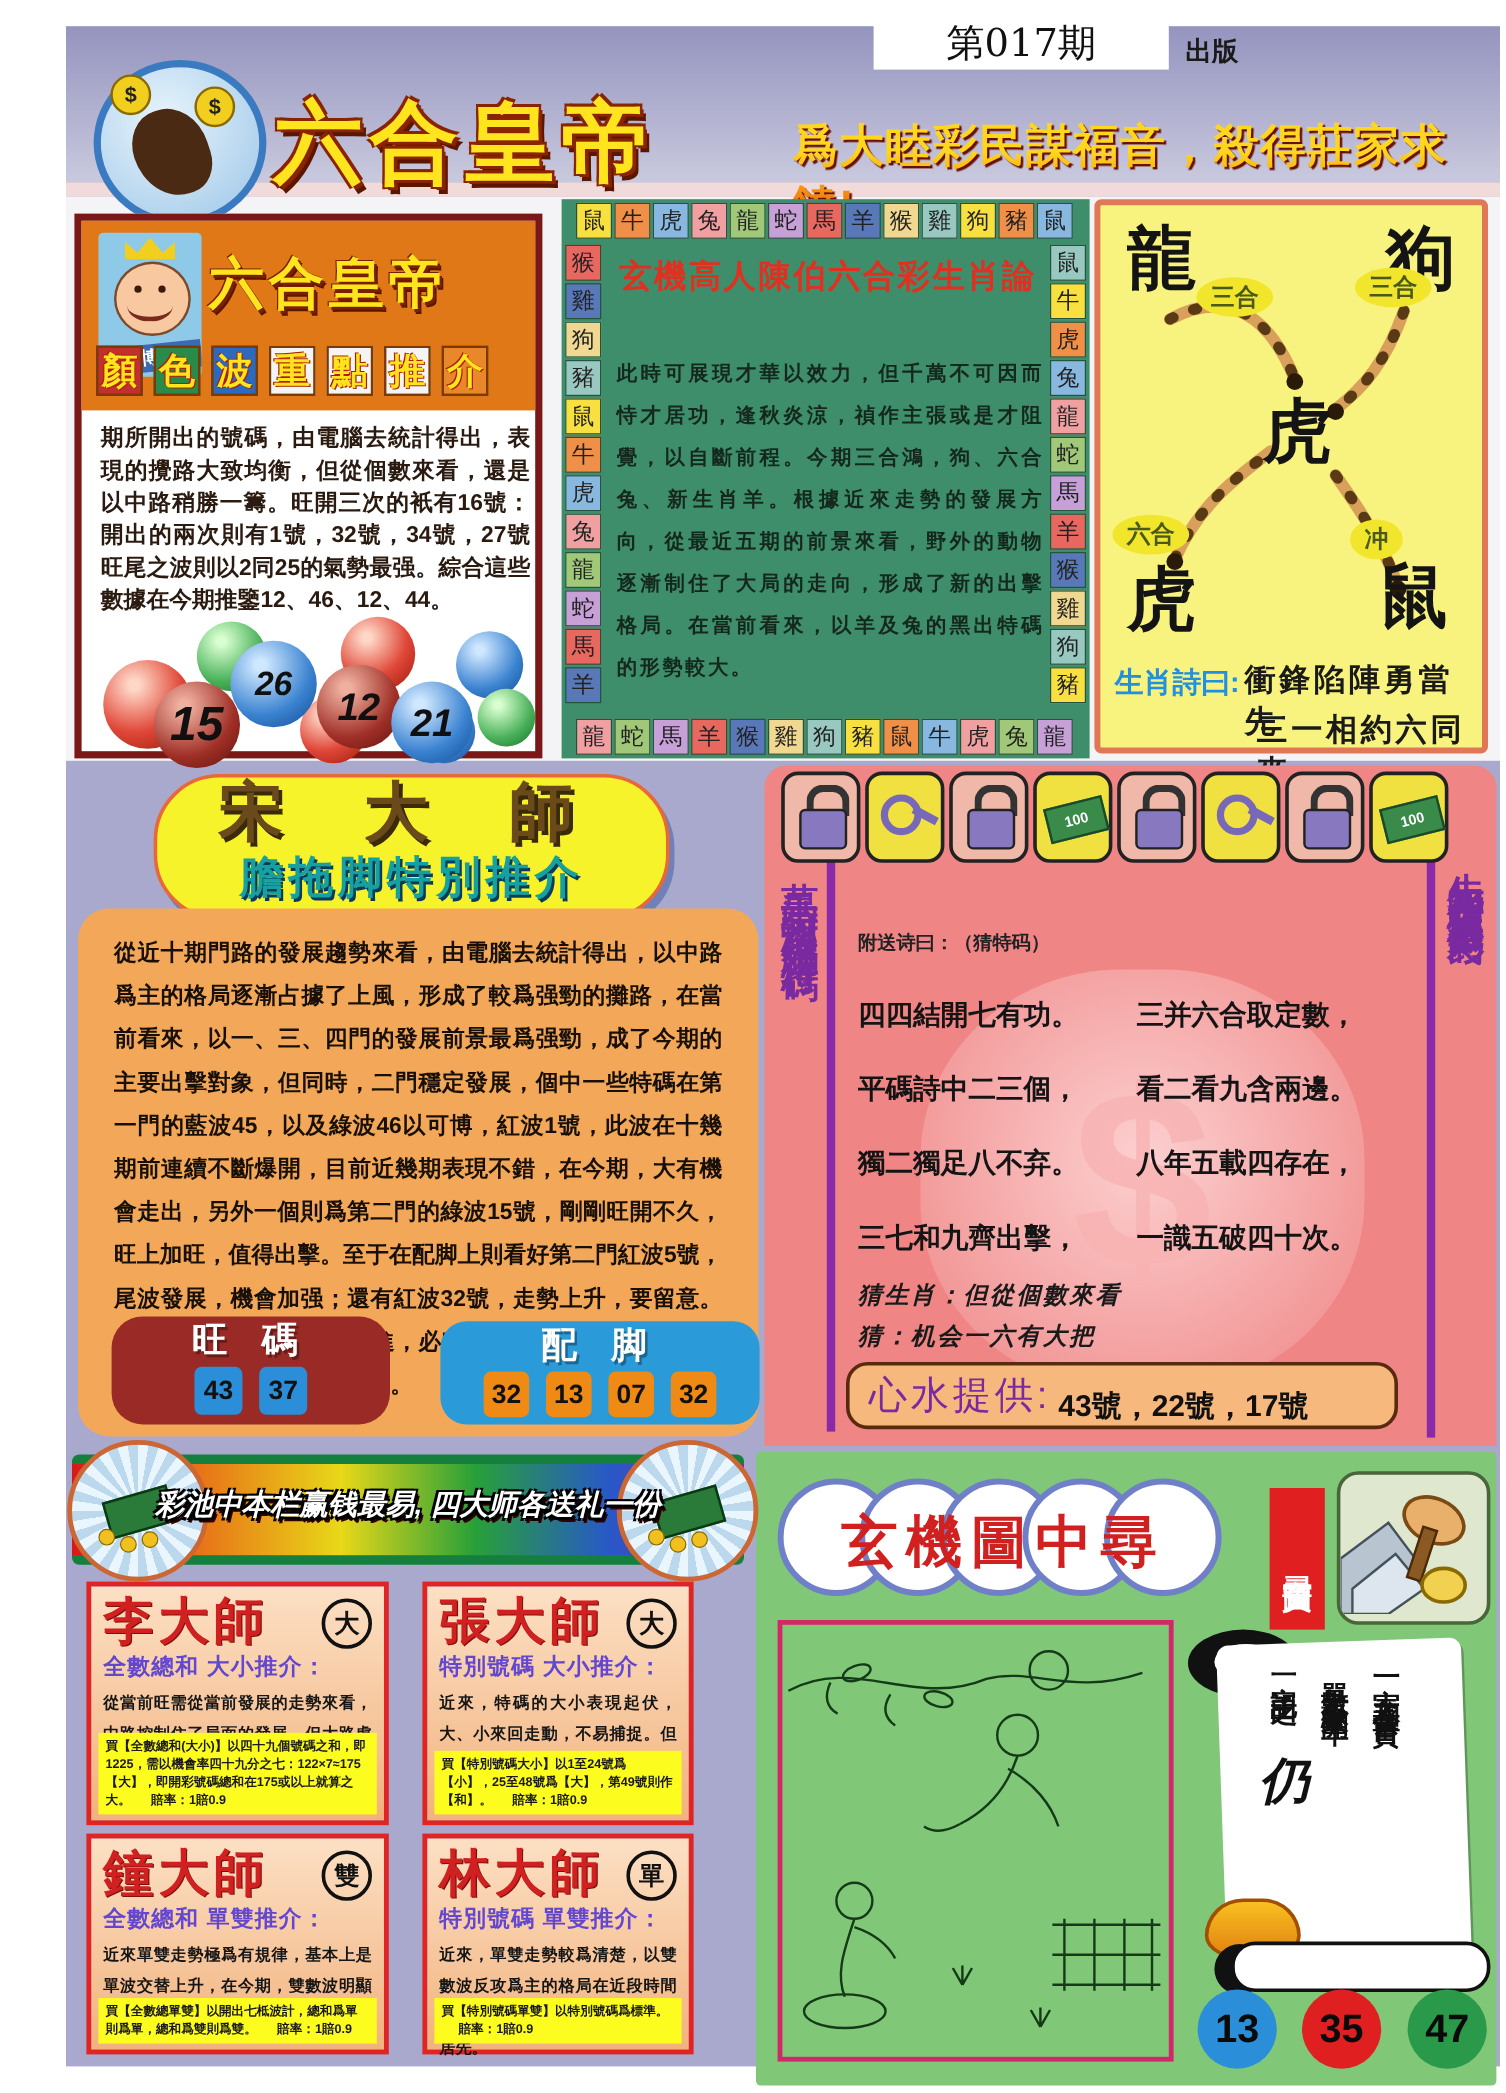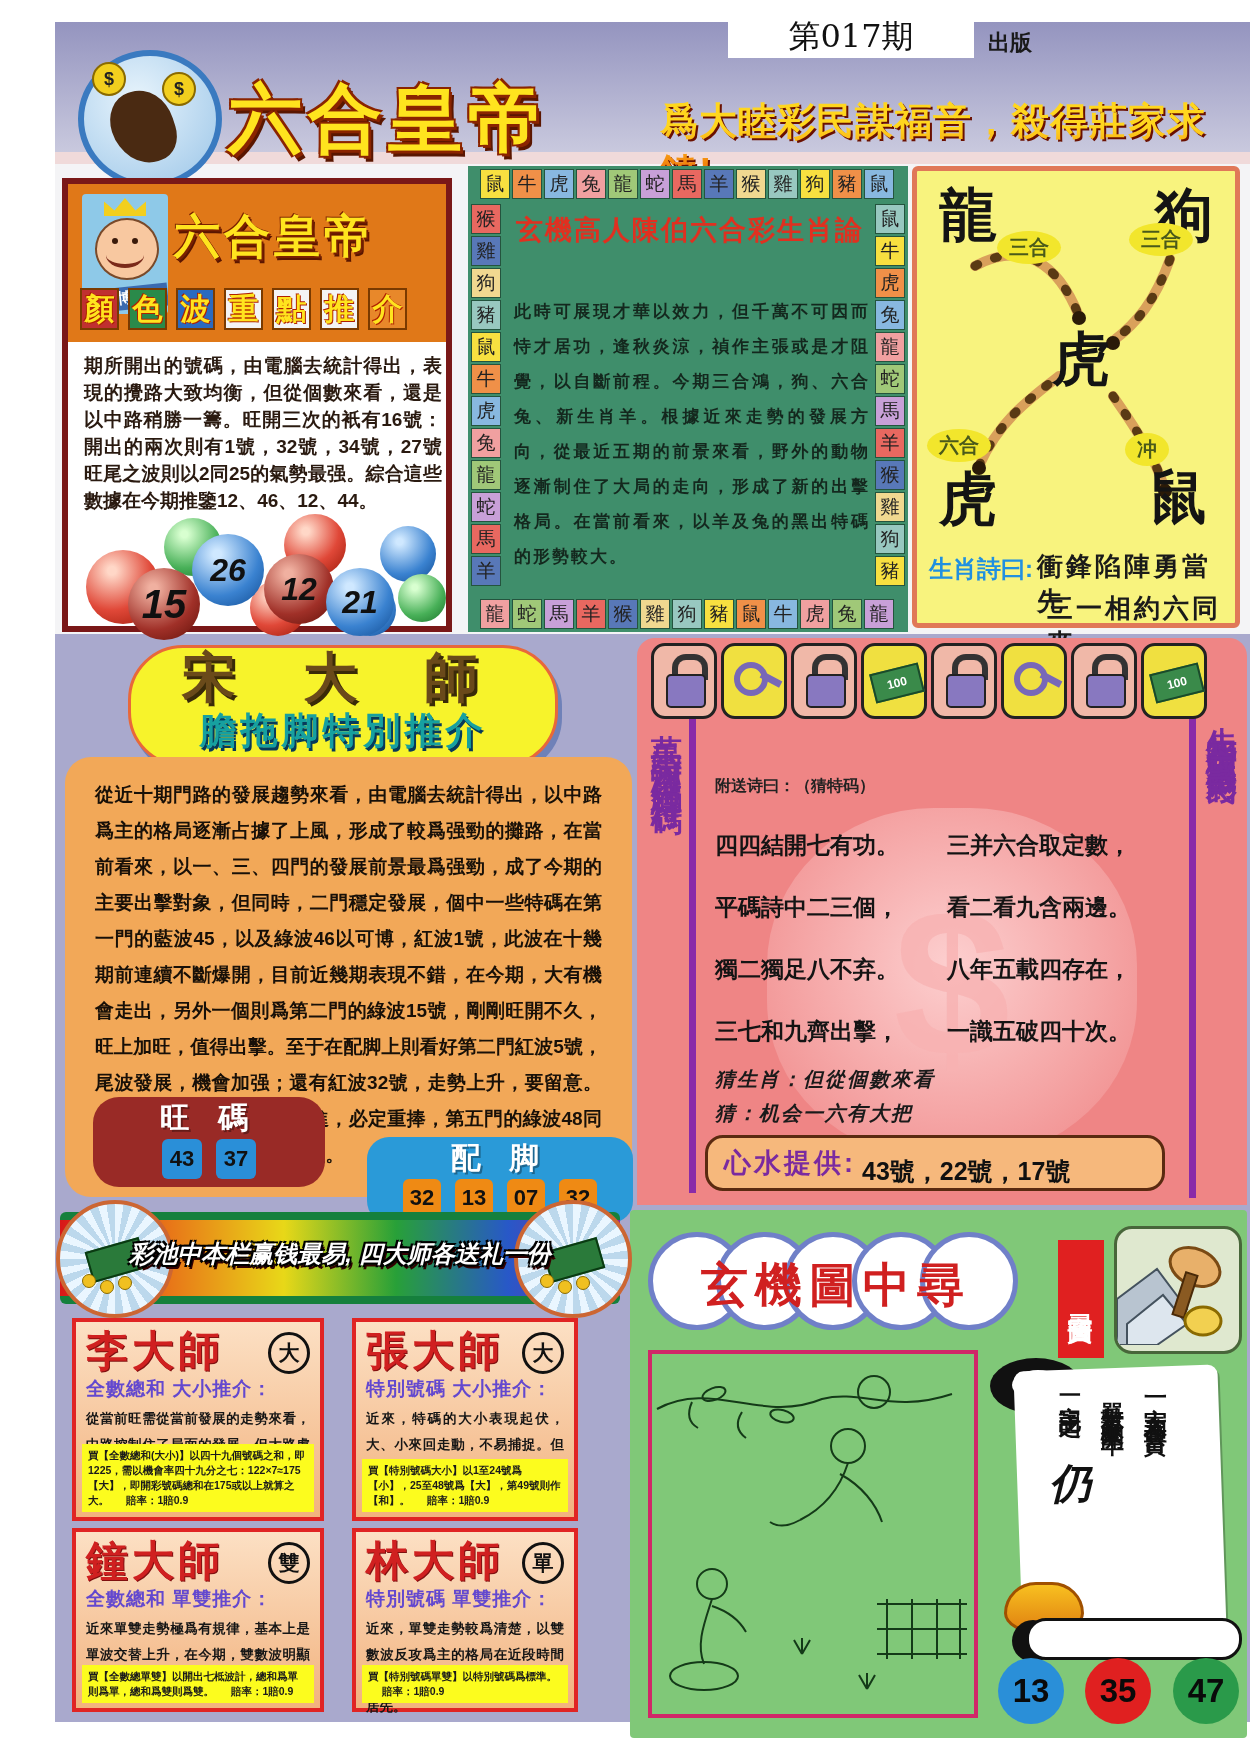"26" div.ball { font-size: 32px -> 28px }
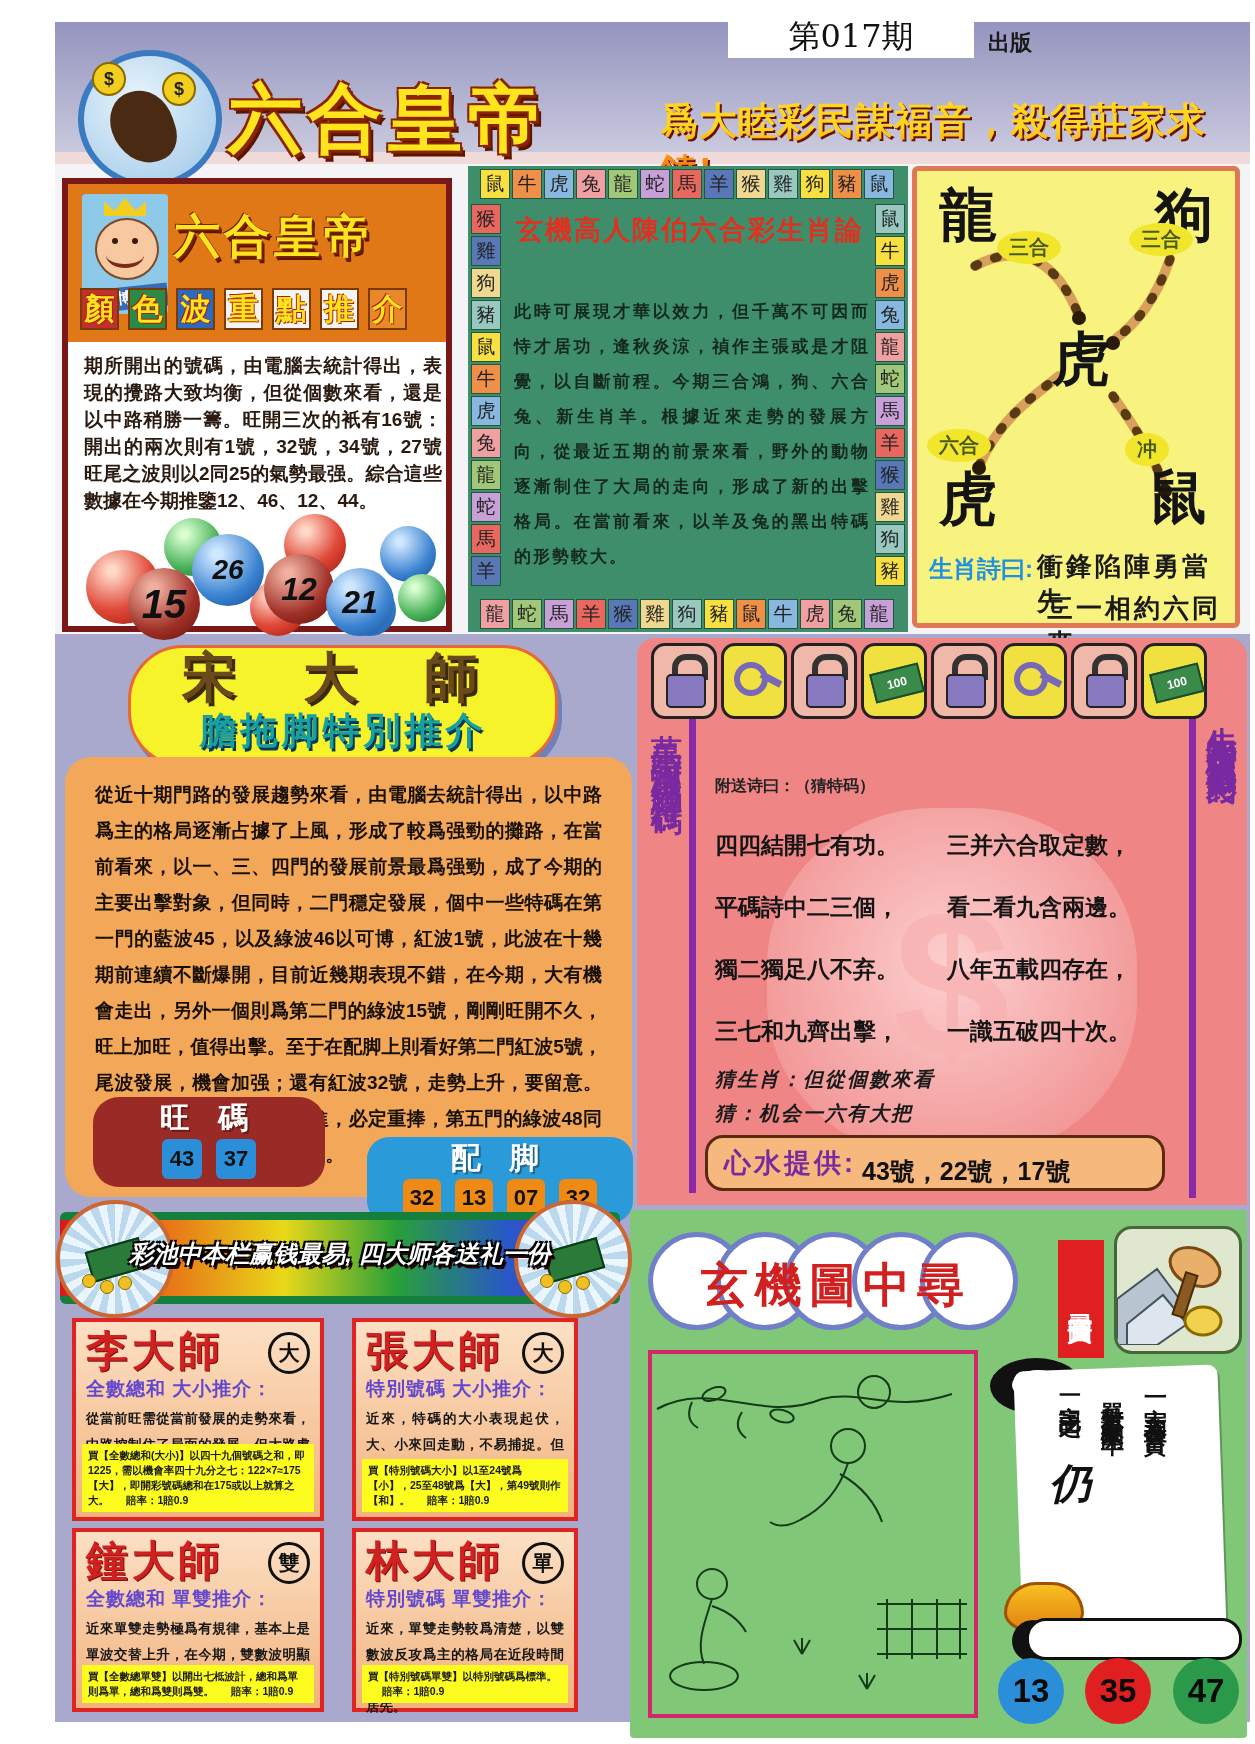"配 脚" .feetbox { margin-top: 36px -> none }
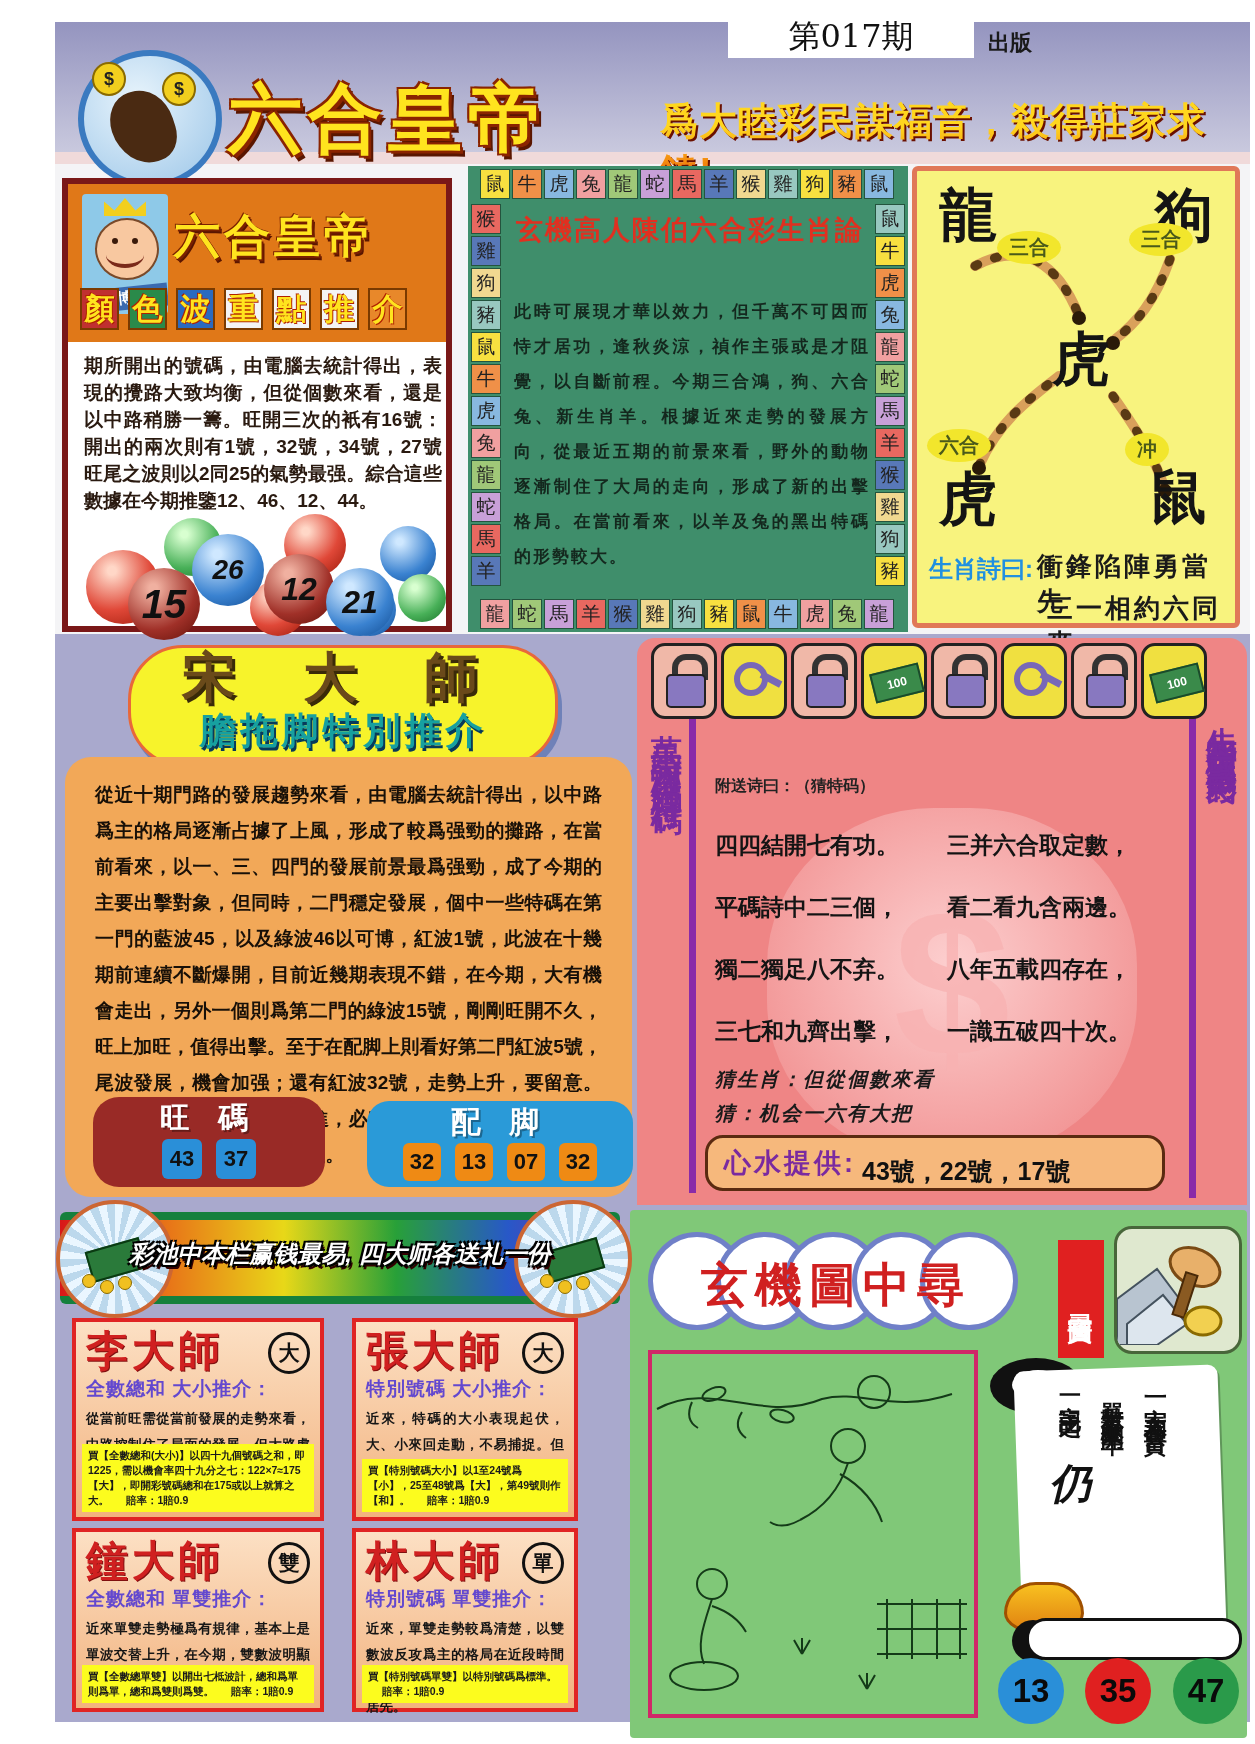"心水提供:" .tipslabel { font-size: 27px -> 32px; font-weight: bold -> normal }
